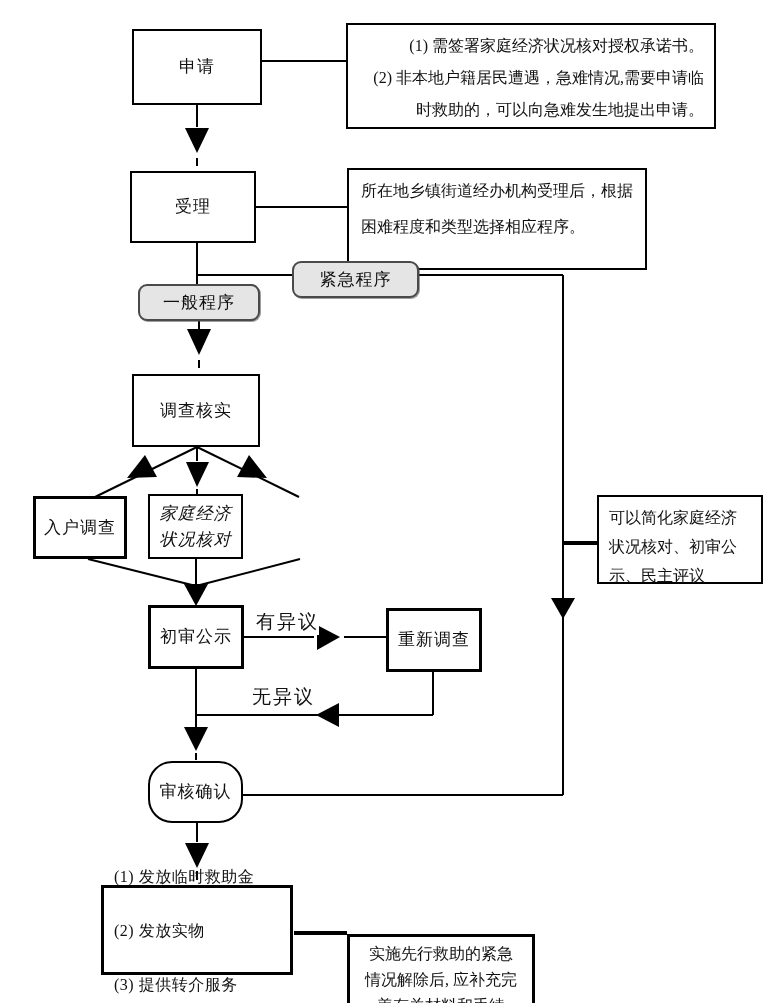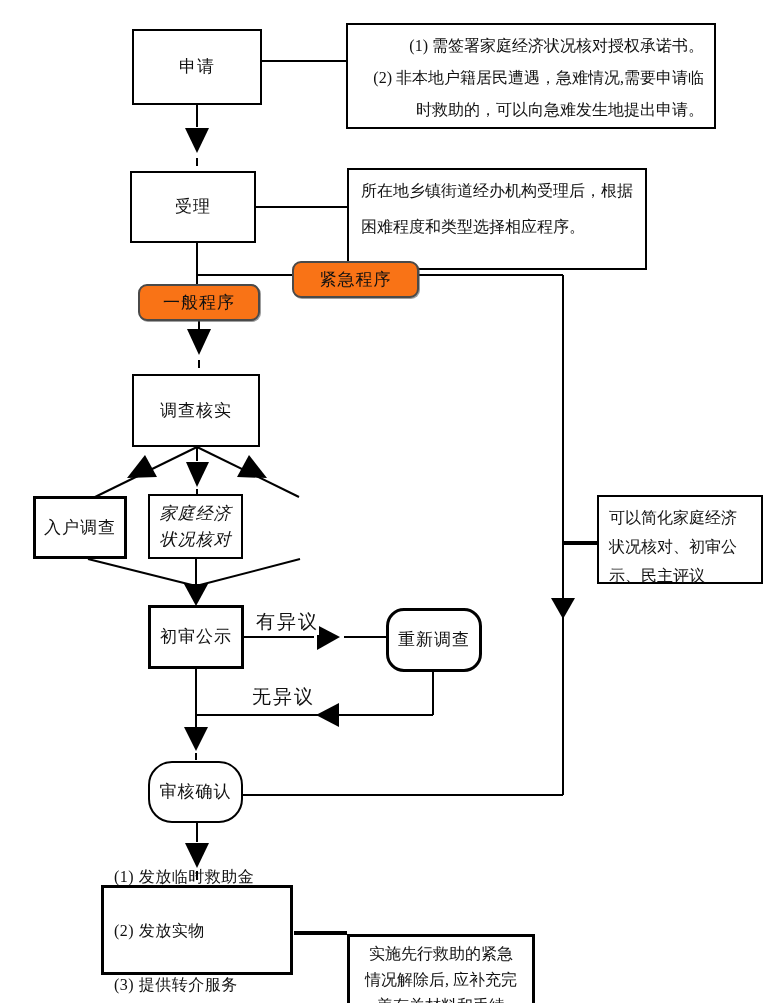"紧急程序" .rbox { background: #f97316 -> #e5e5e5 }
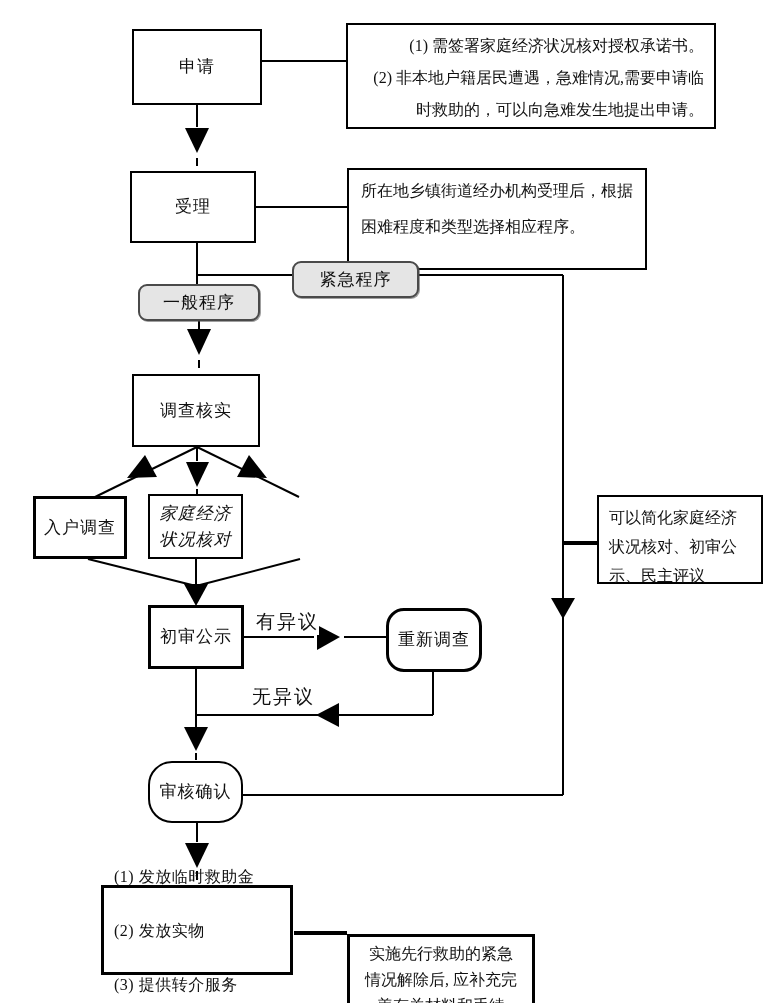"重新调查" #reinvest { border-radius: 18px -> none }
